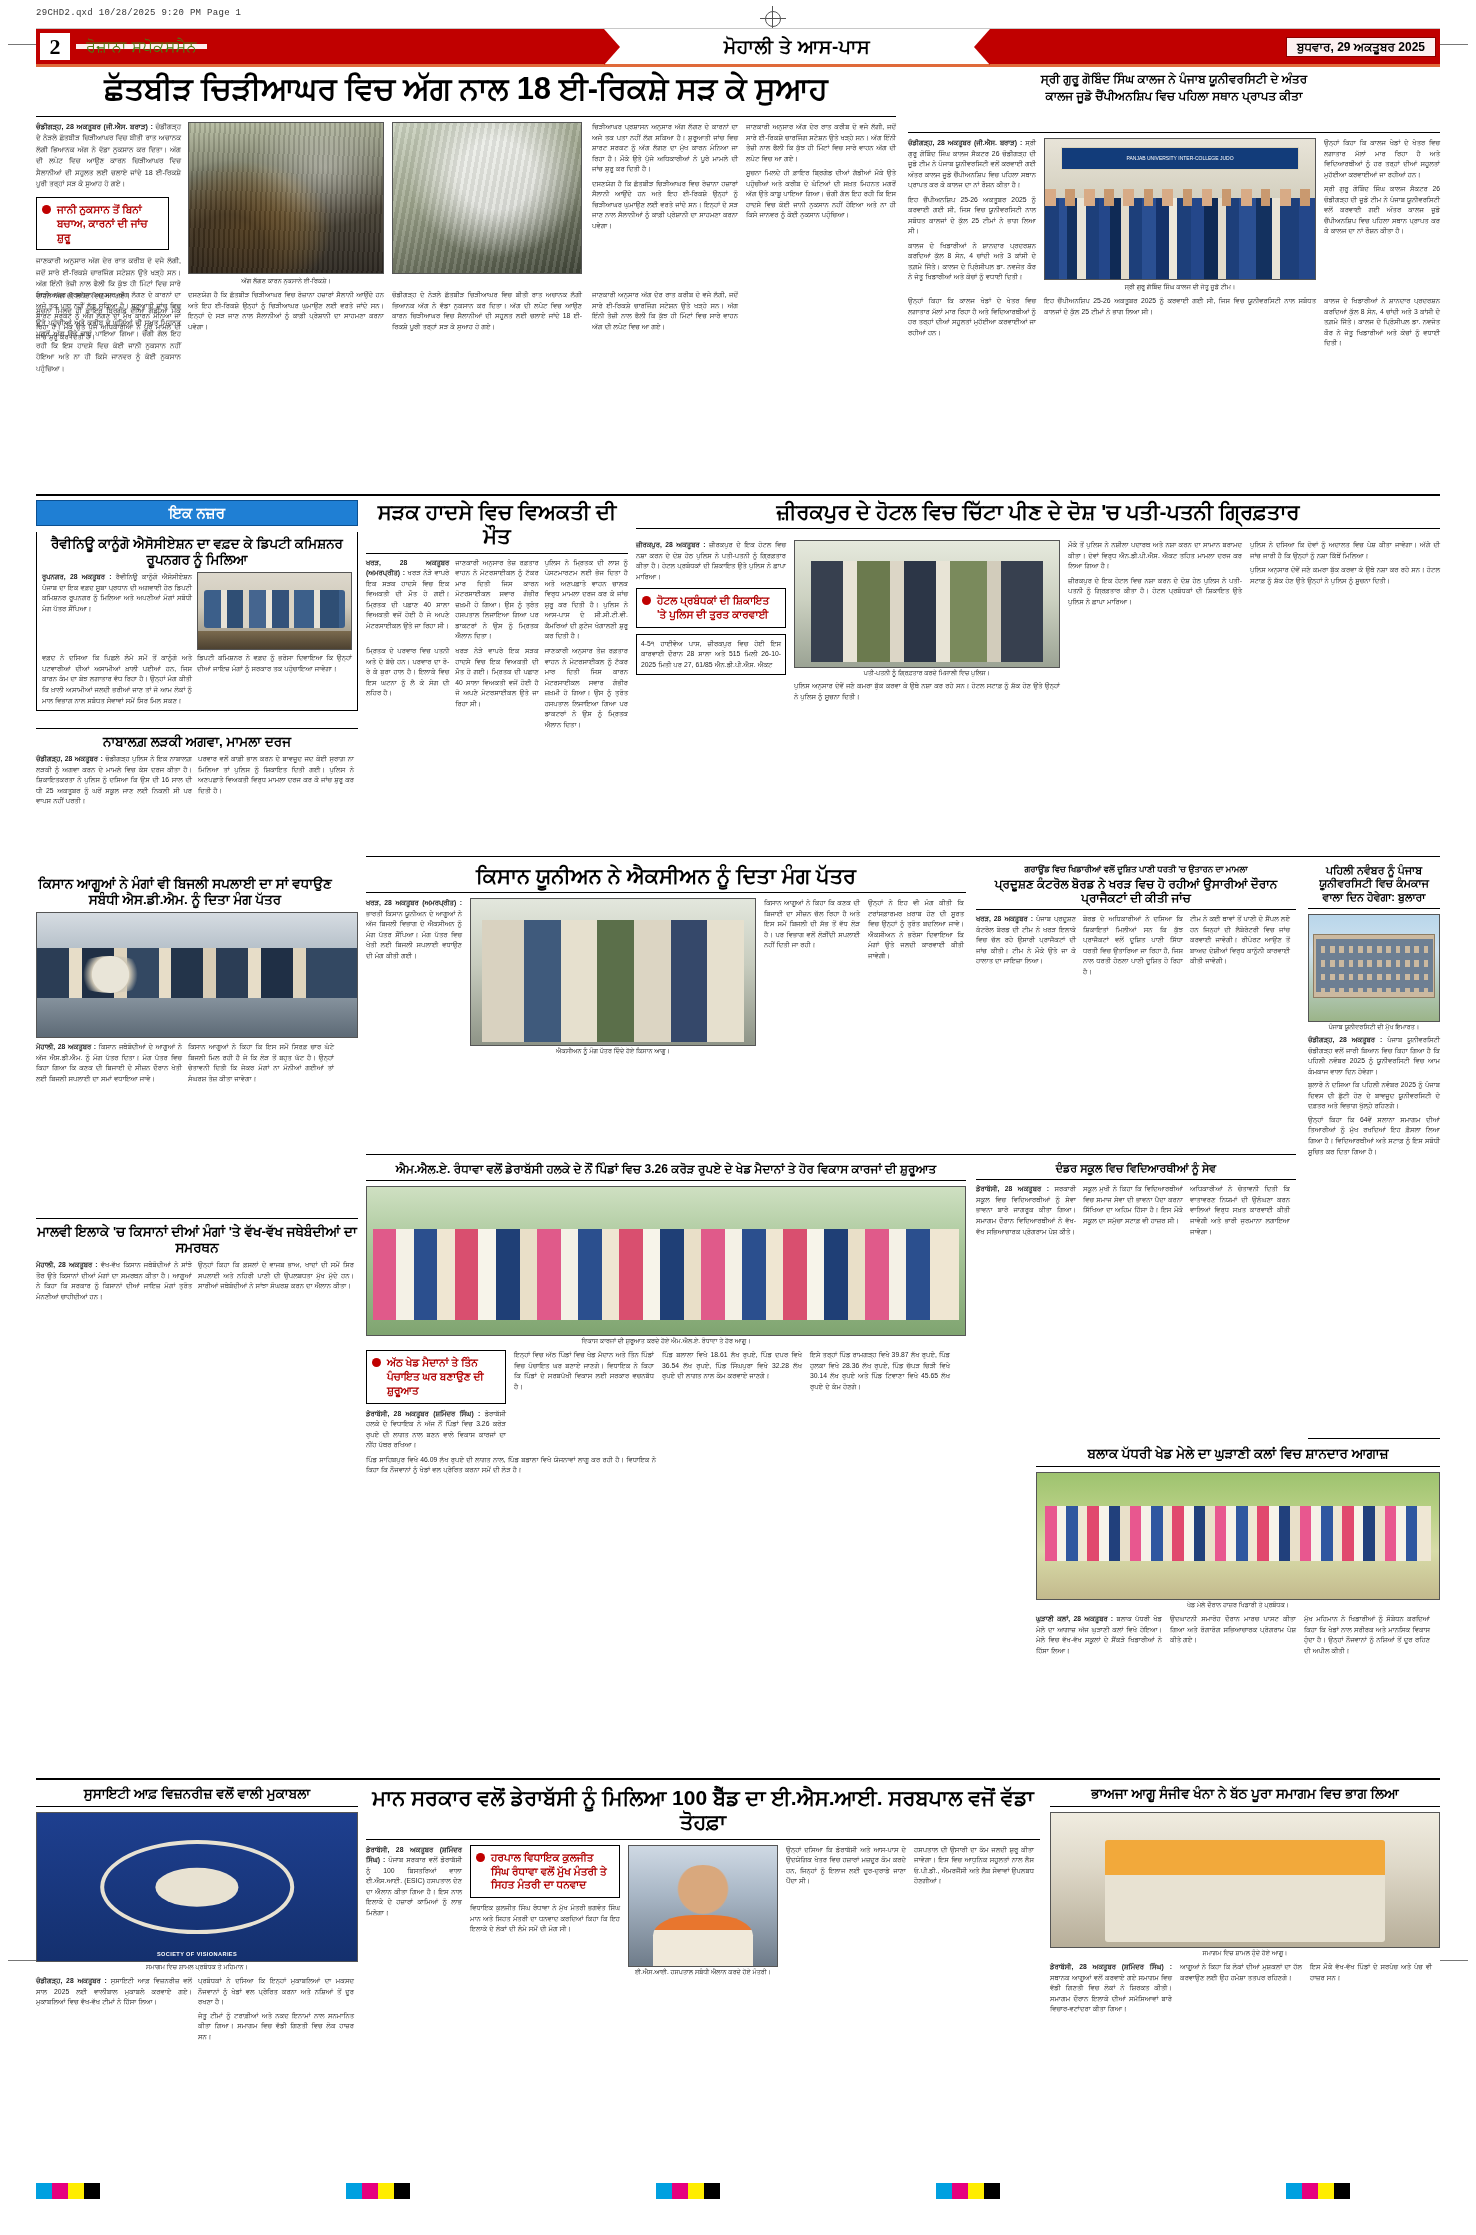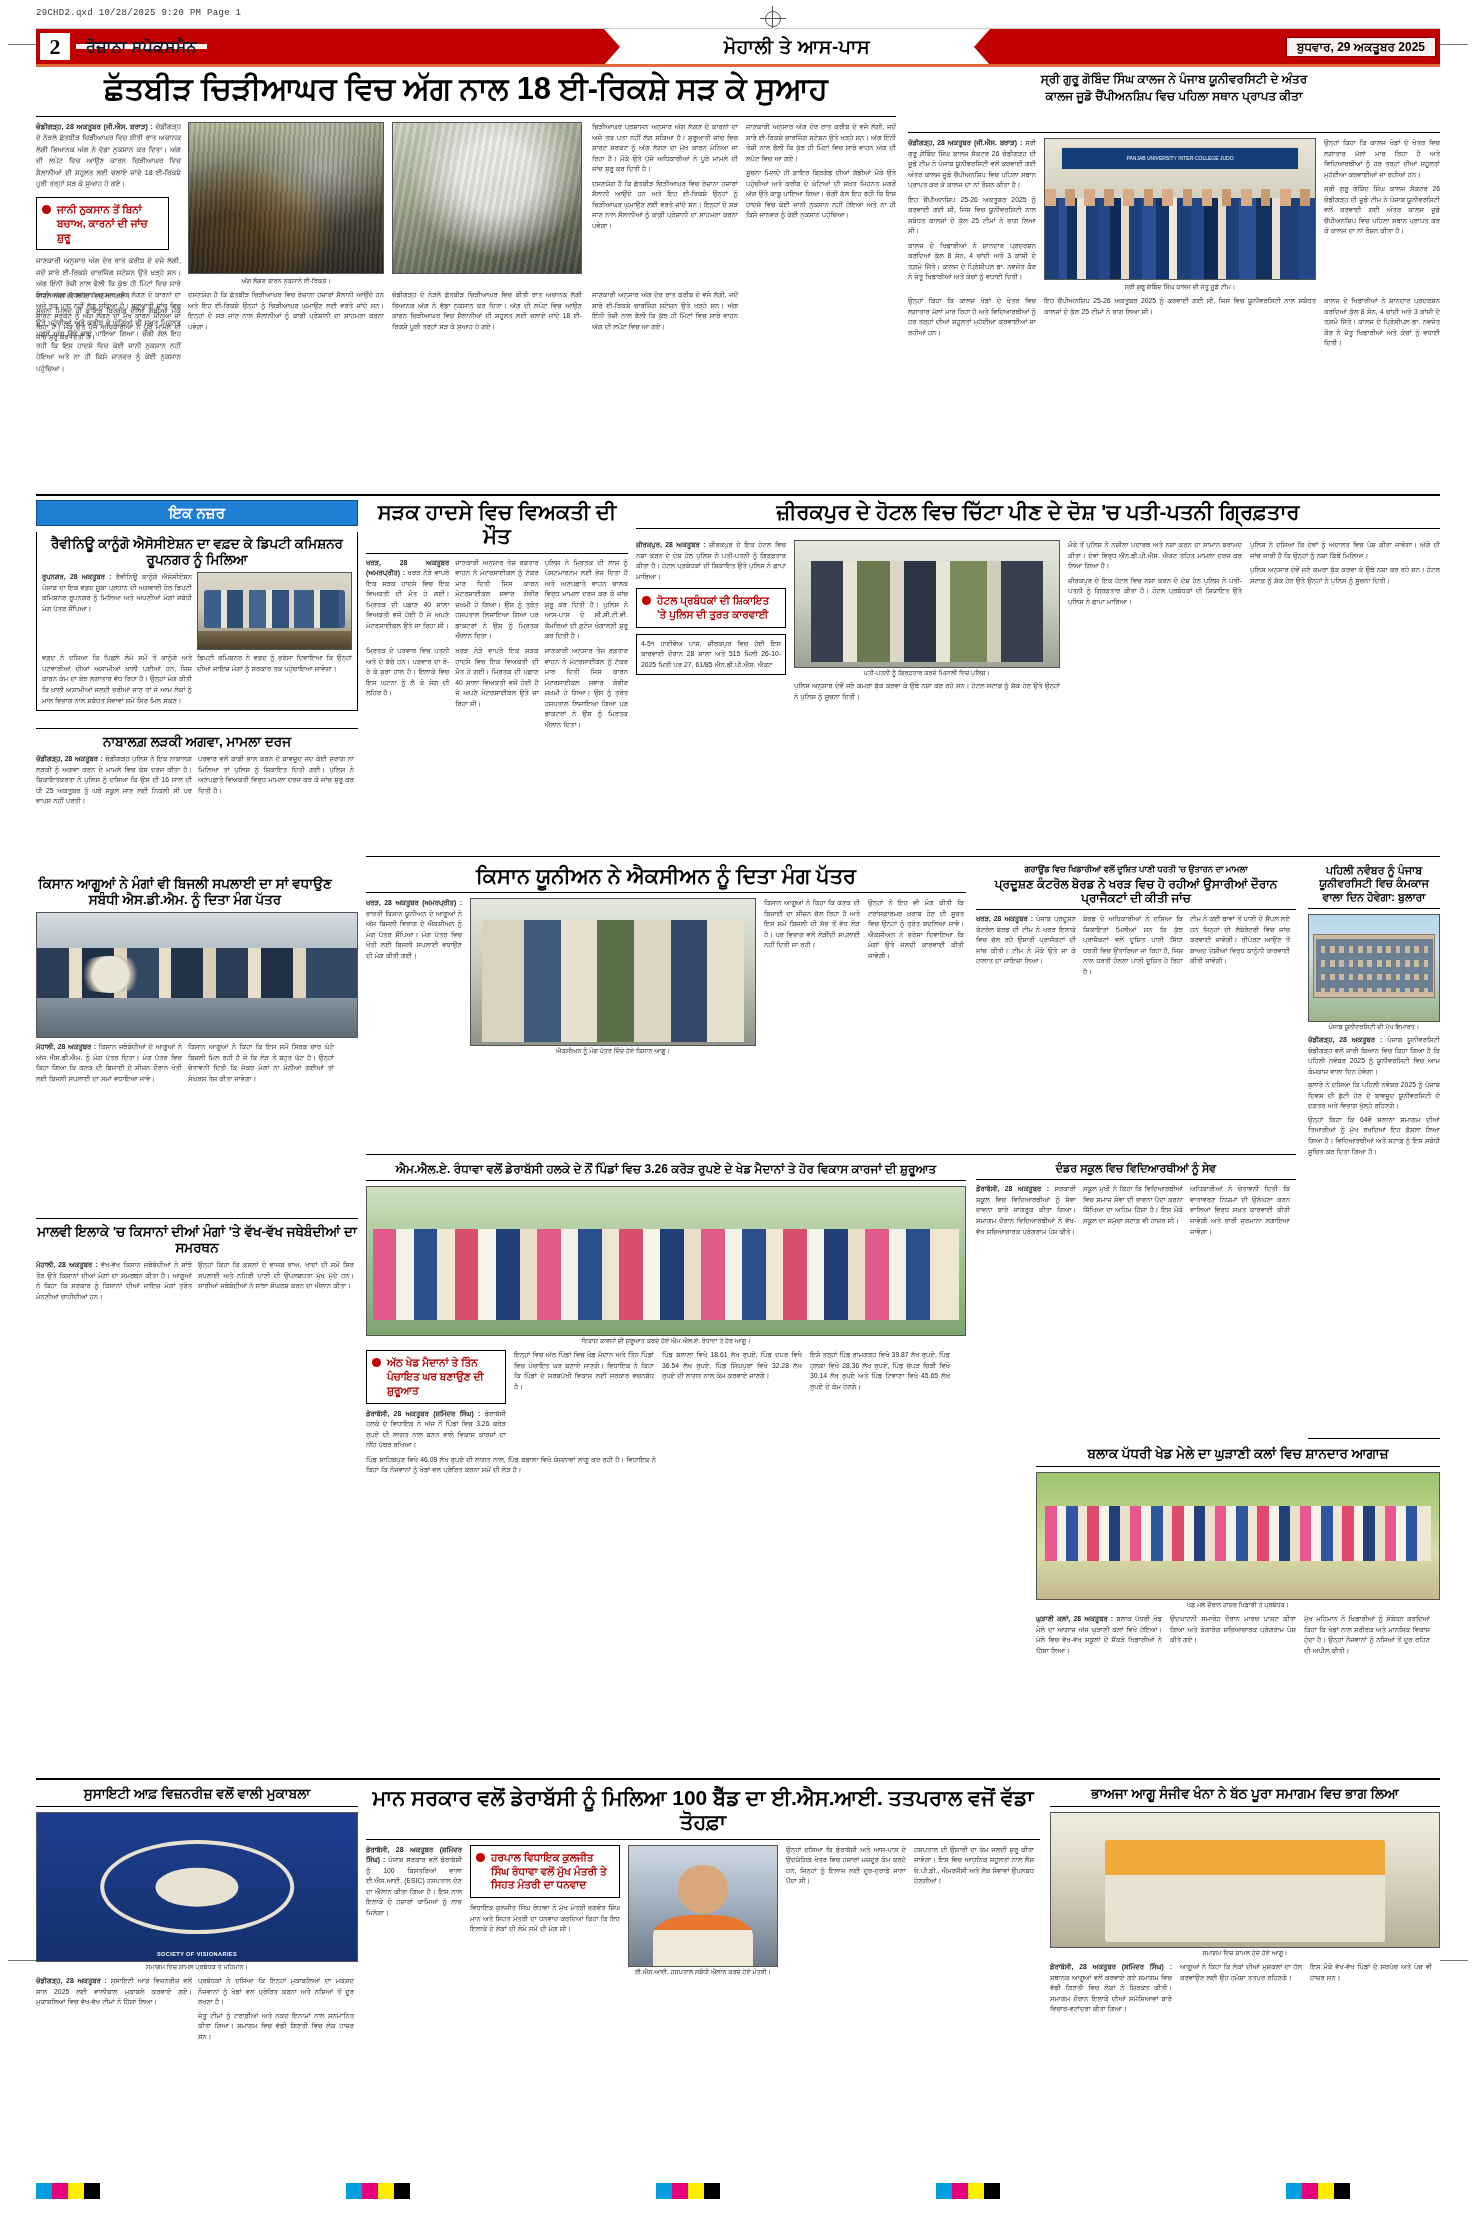"ਰੋਜ਼ਾਨਾ ਸਪੋਕਸਮੈਨ" .mh-brand { color: #0f172a -> #4d7c0f; font-weight: bold -> normal }
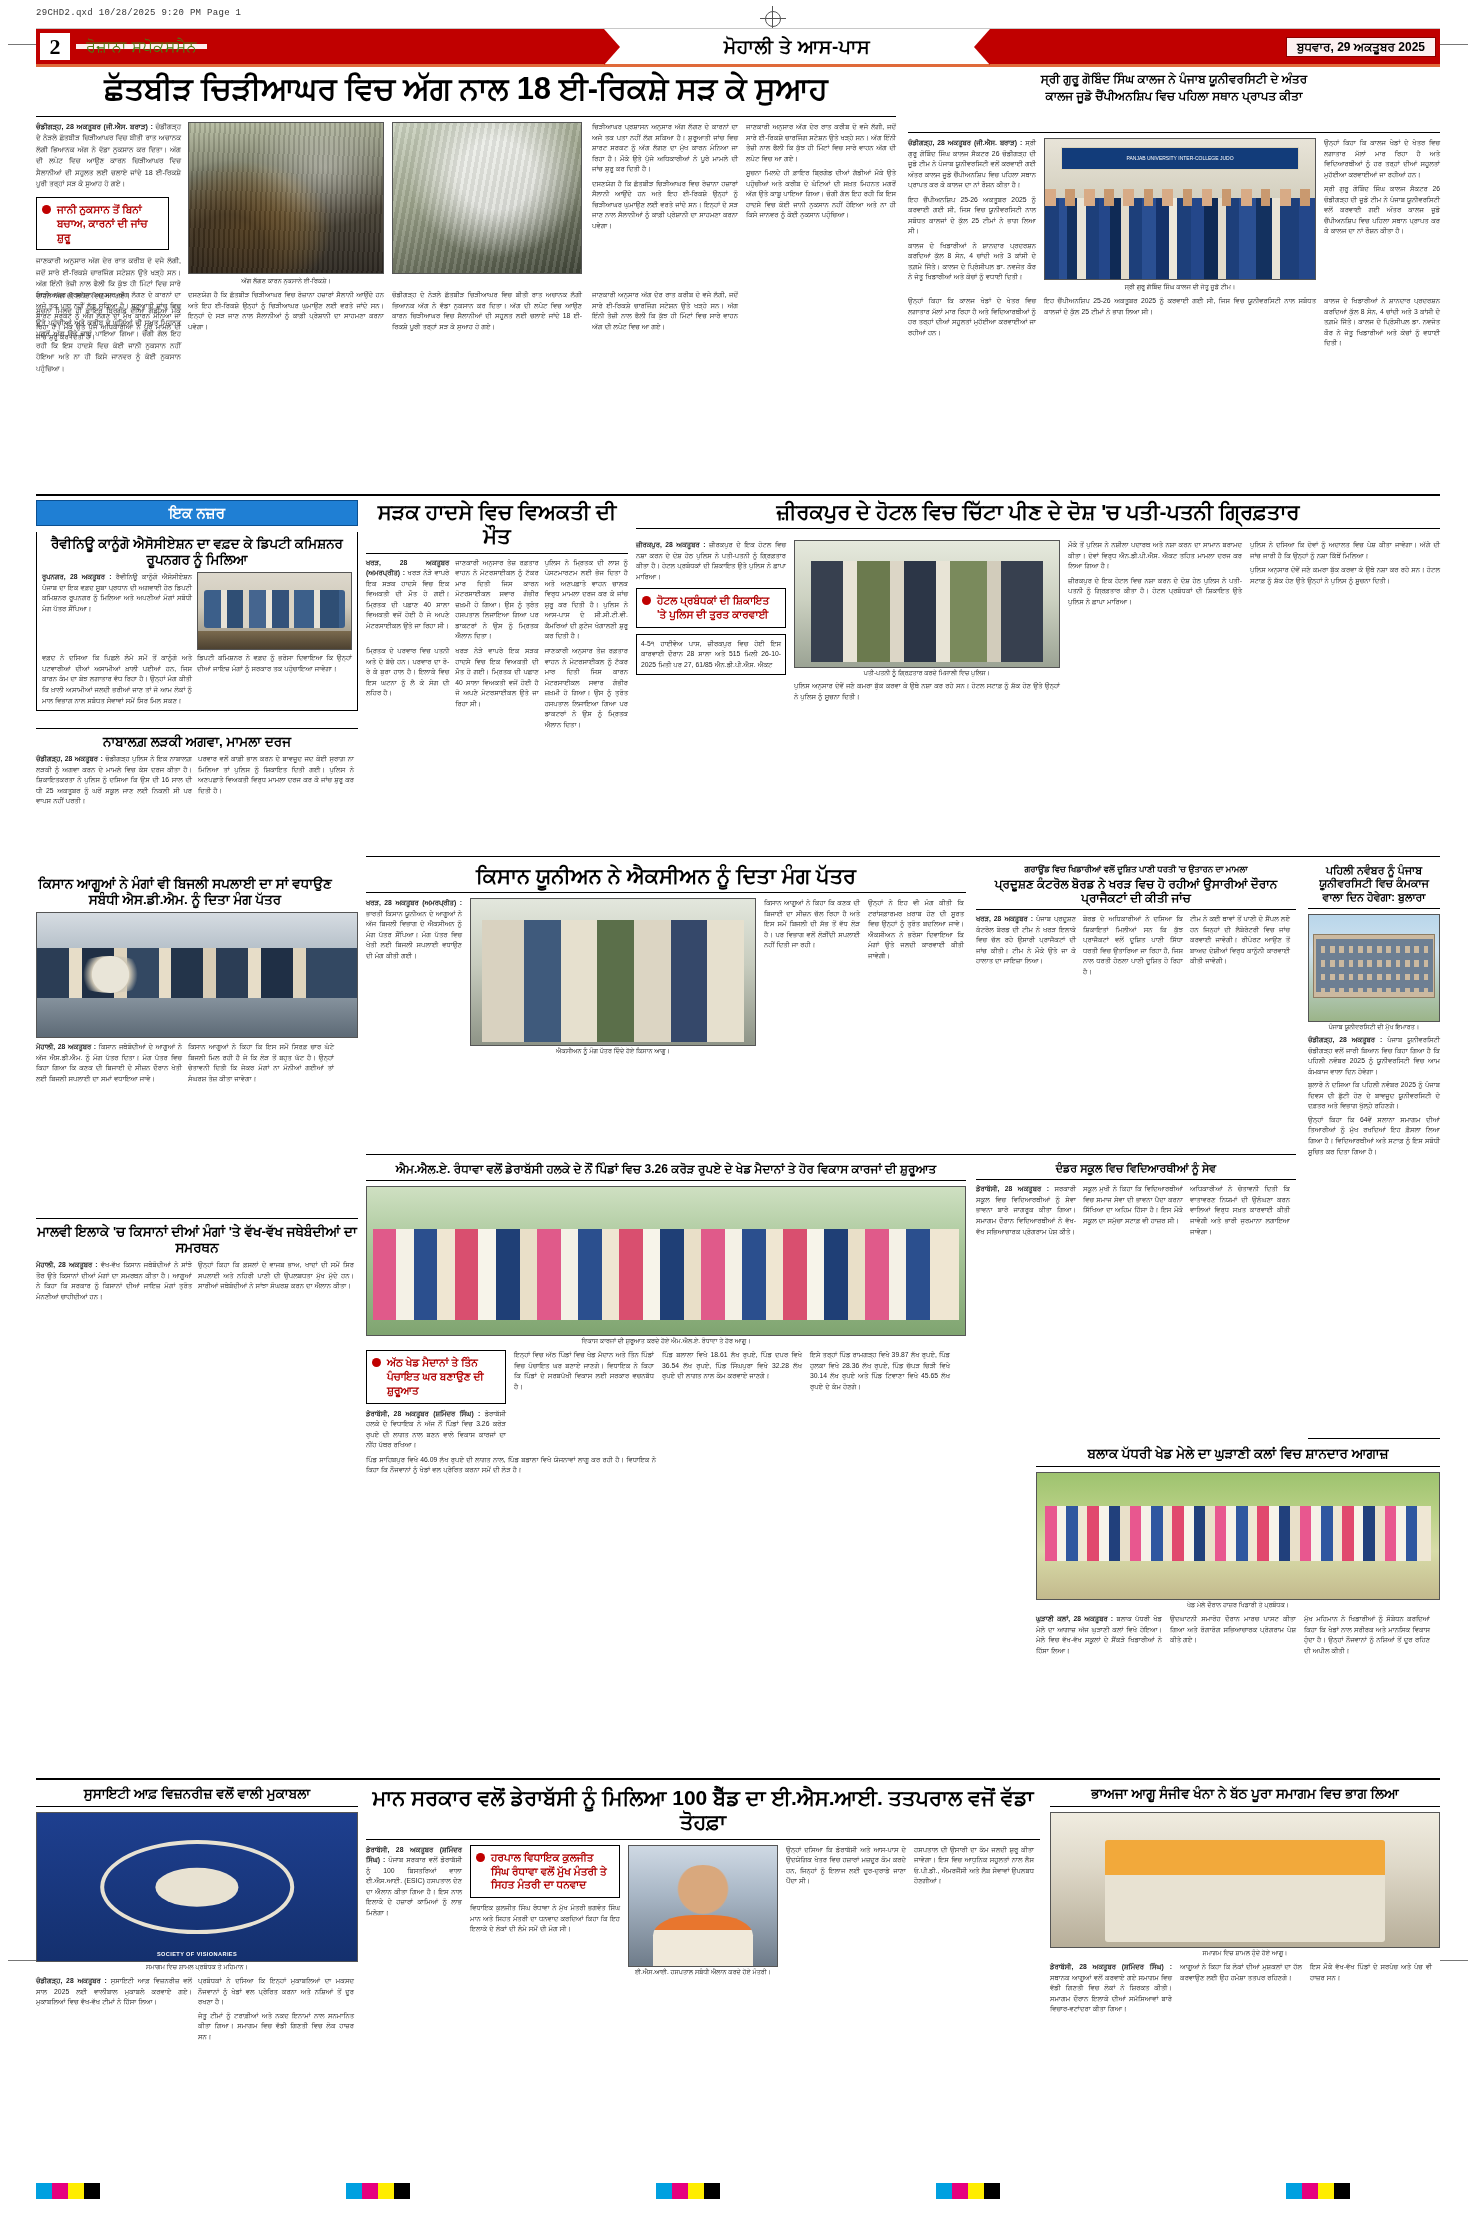"ਮਾਨ ਸਰਕਾਰ ਵਲੋਂ ਡੇਰਾਬੱਸੀ ਨੂੰ" div.hl-big { text: ਤਤਪਰਾਲ -> ਸਰਬਪਾਲ }
